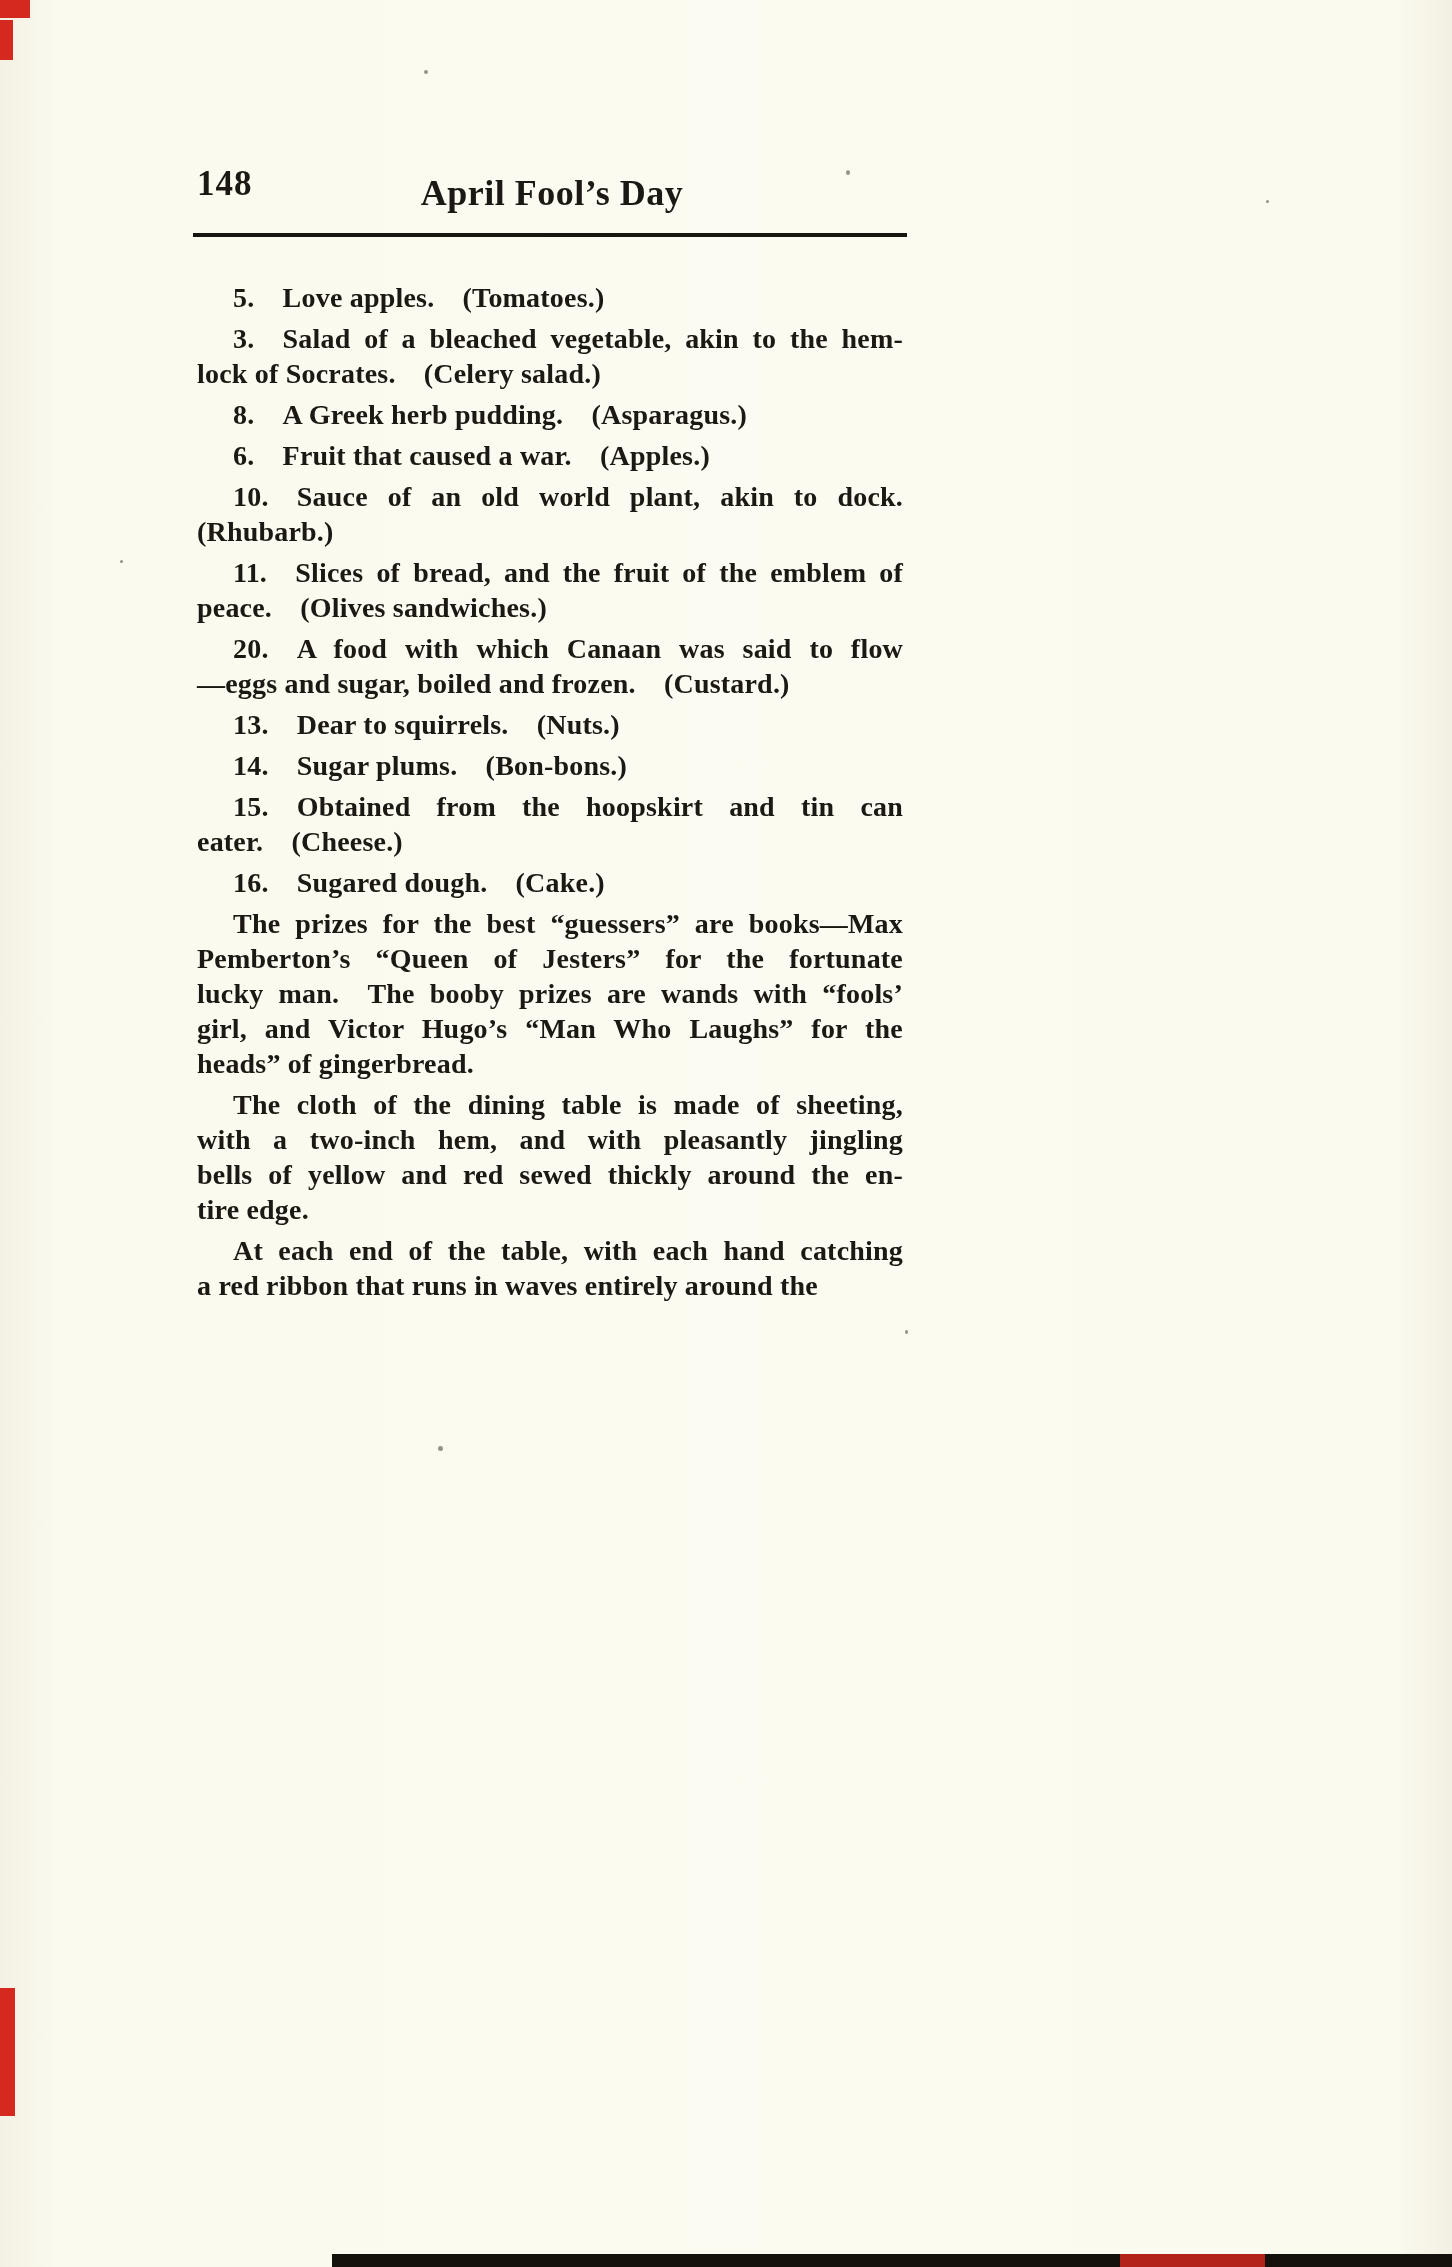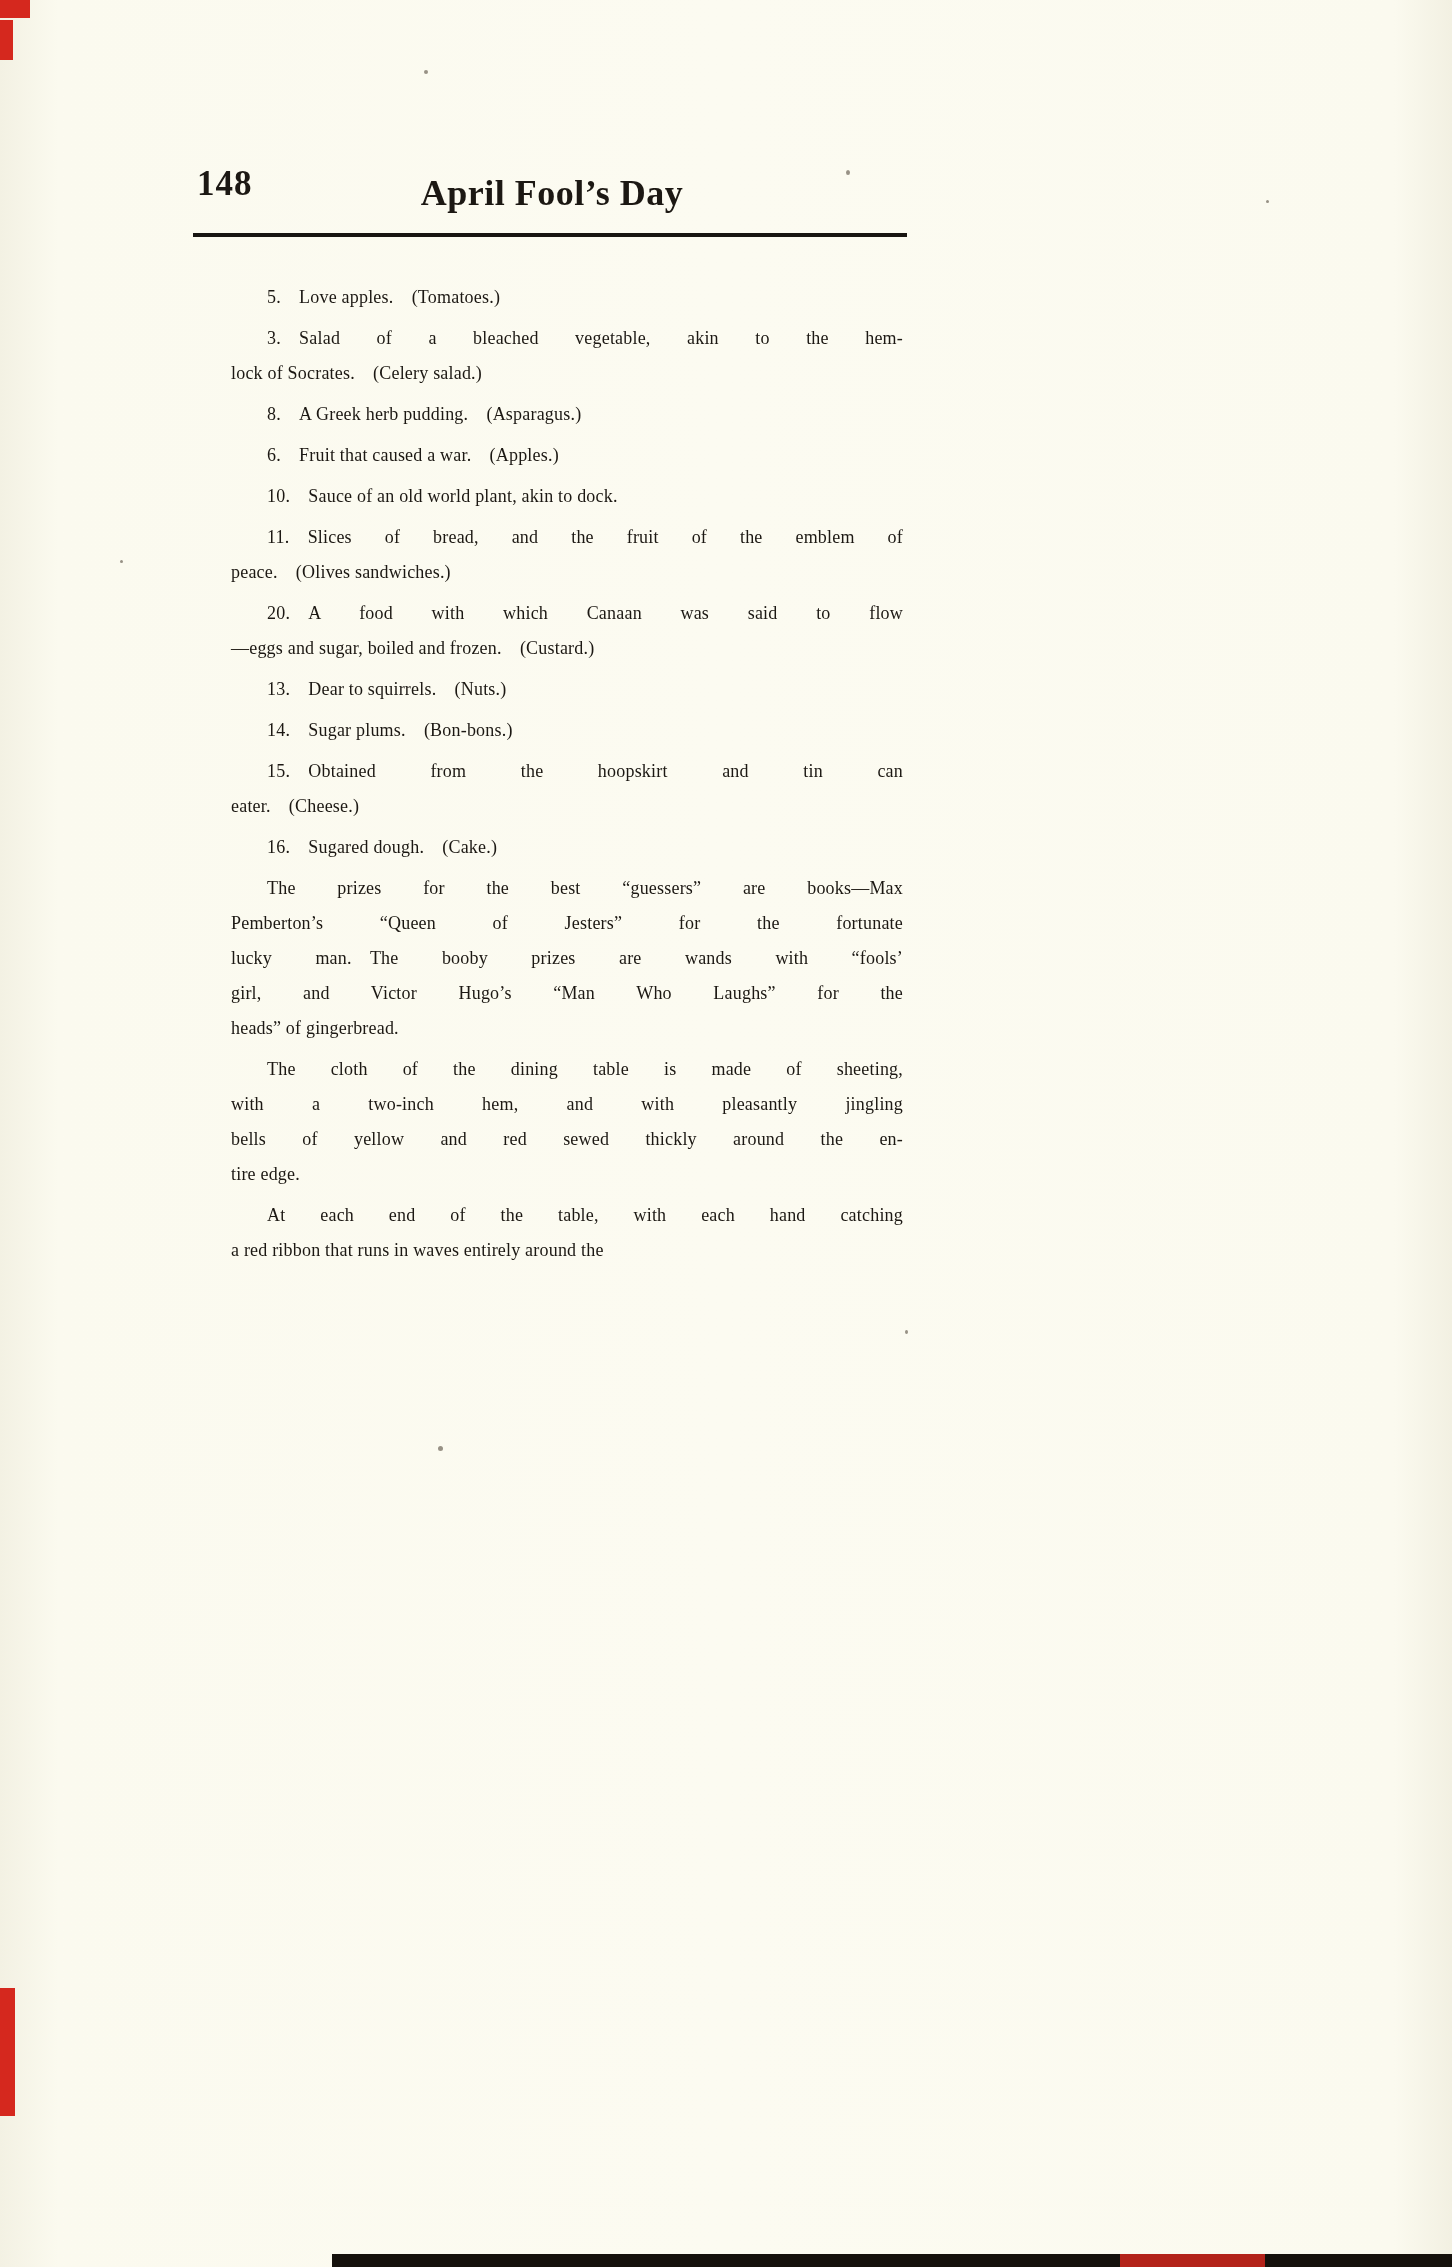"5. Love apples. (Tomatoes.)" .line { font-size: 18px -> 28px; font-weight: 400 -> 700; margin-left: 34px -> none }
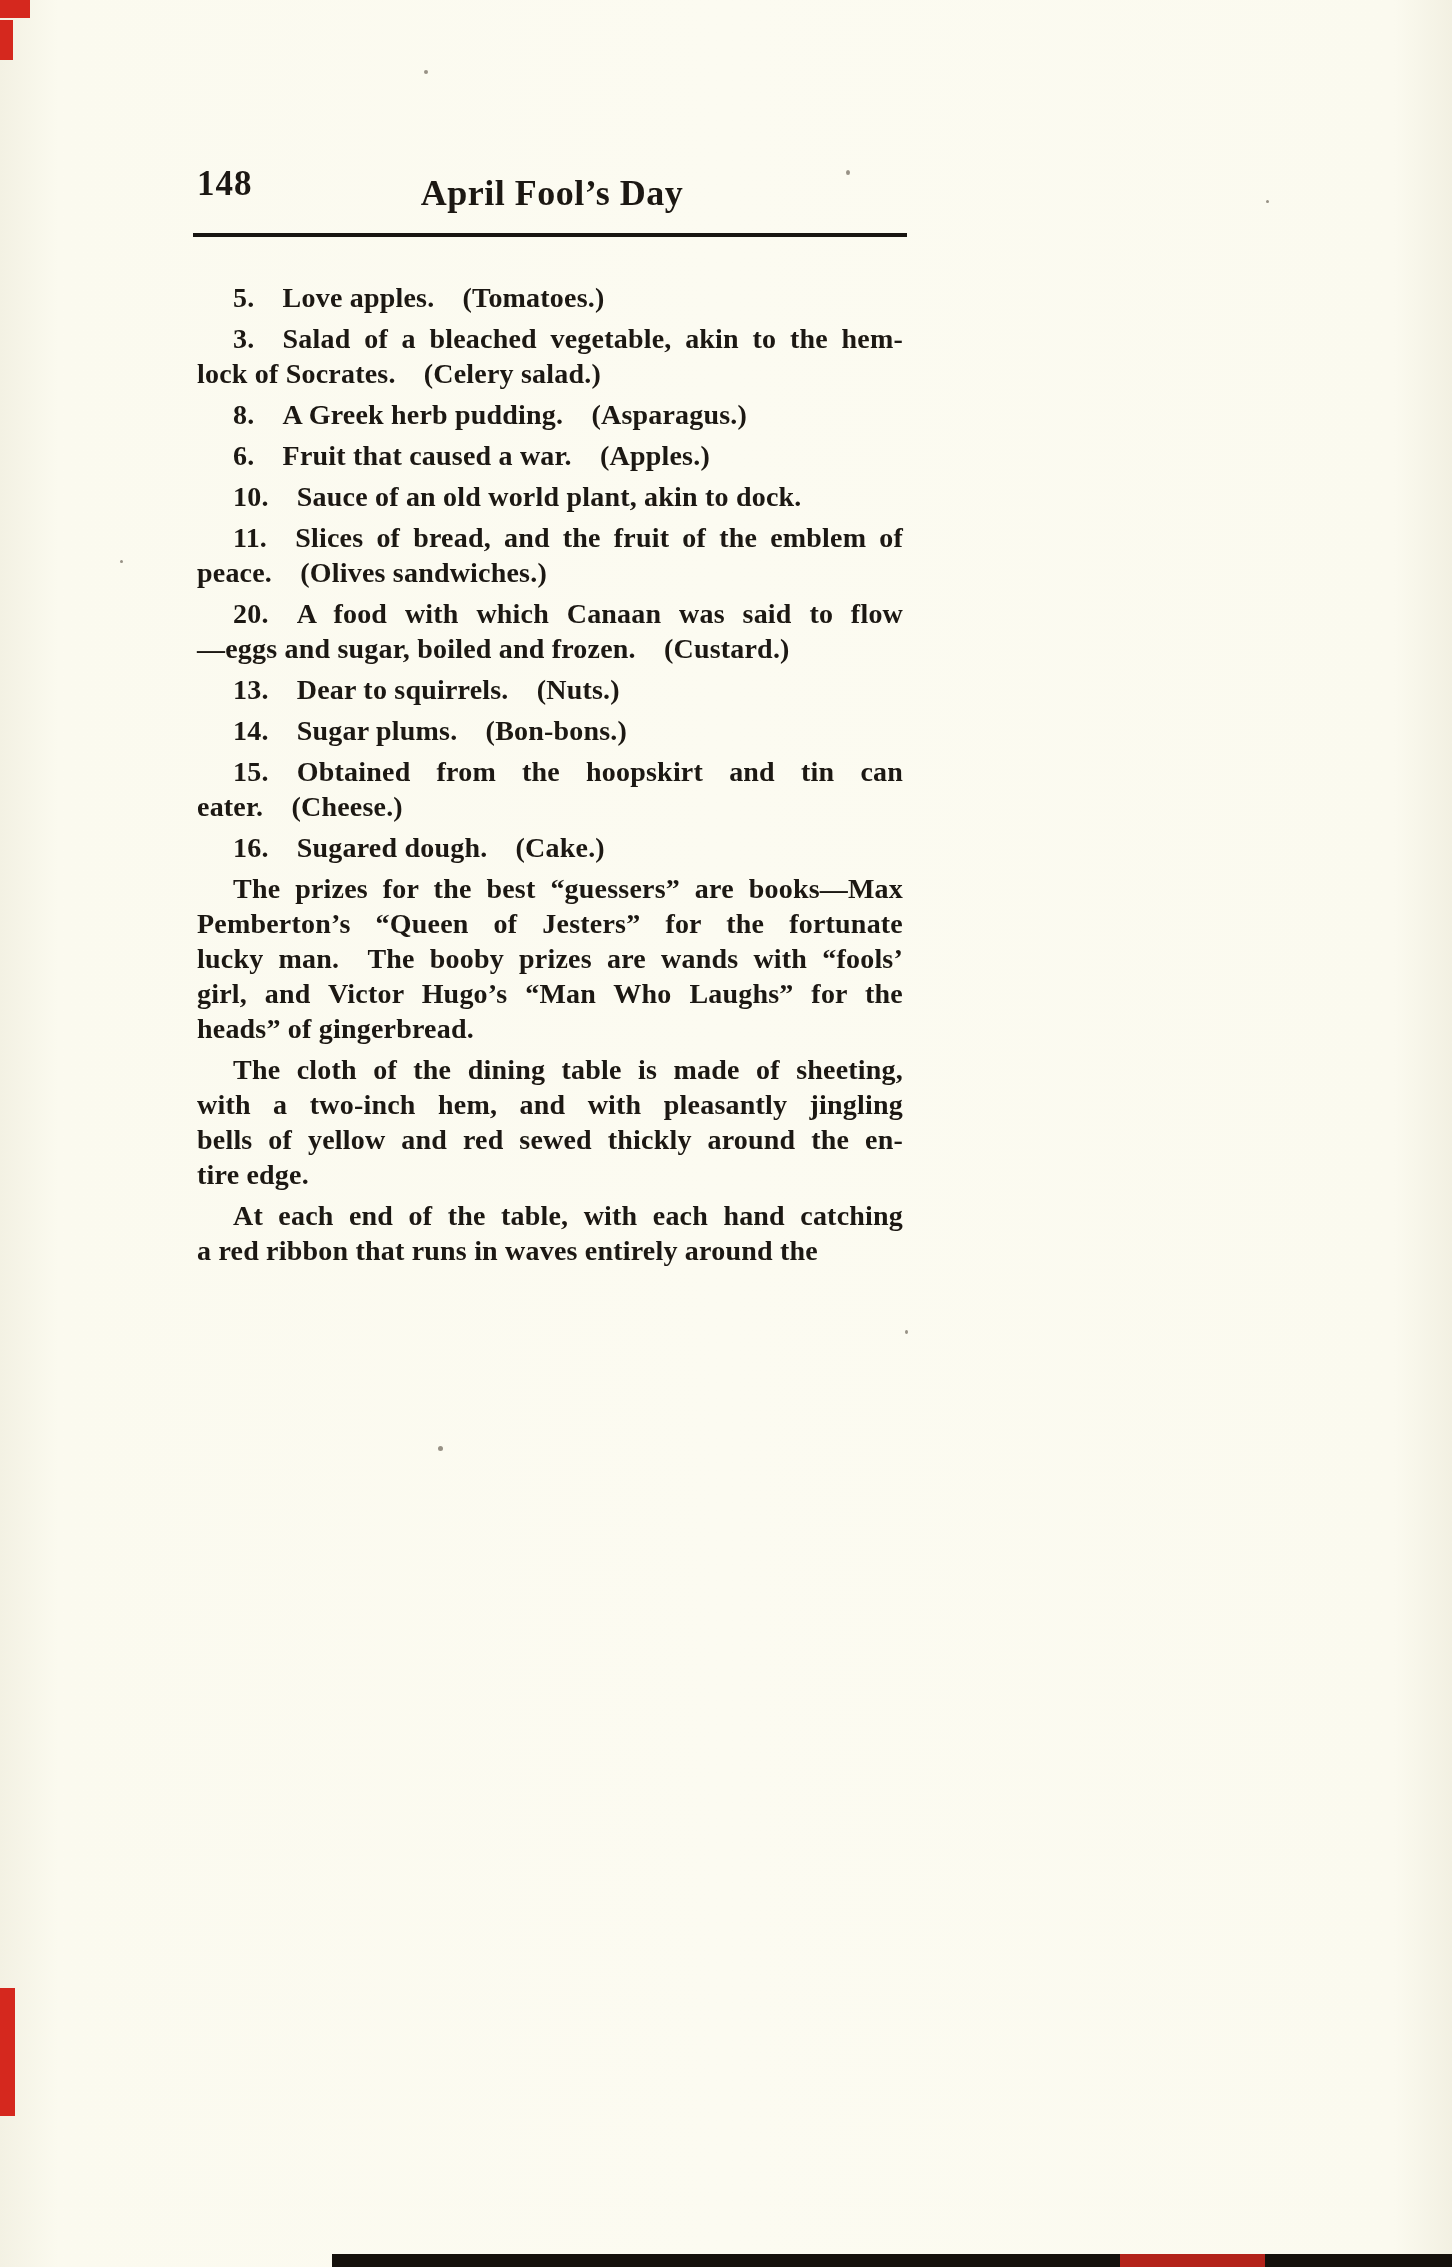"(Rhubarb.)" div.line { html: none -> <div>(Rhubarb.)</div> }
